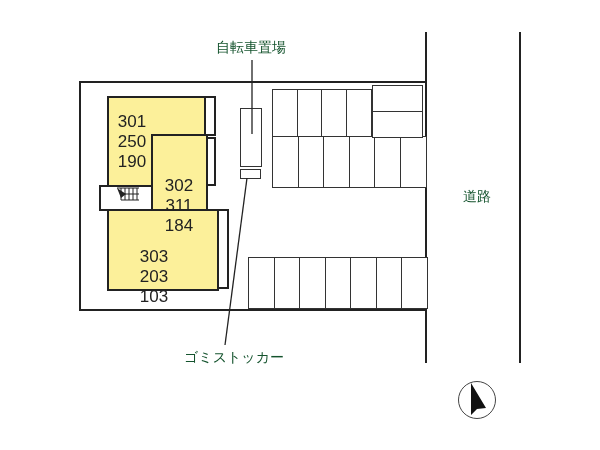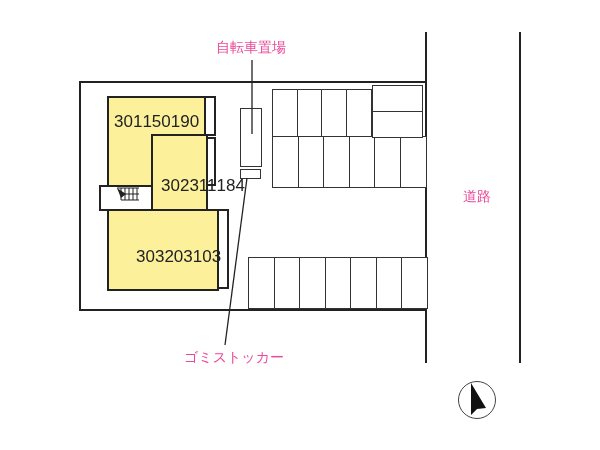"自転車置場" .label { color: #ec4899 -> #14532d }
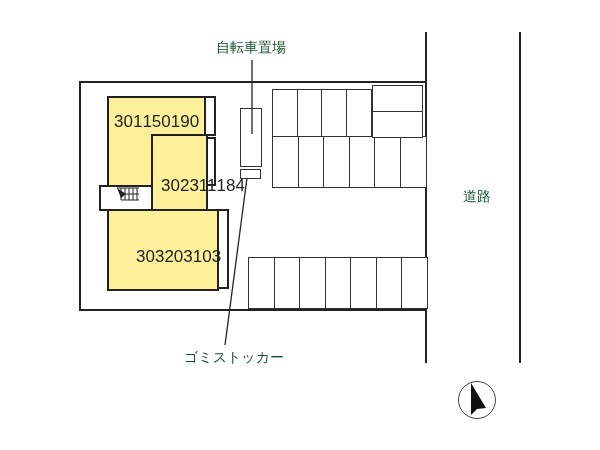"301" .unit-labels { flex-direction: row -> column }
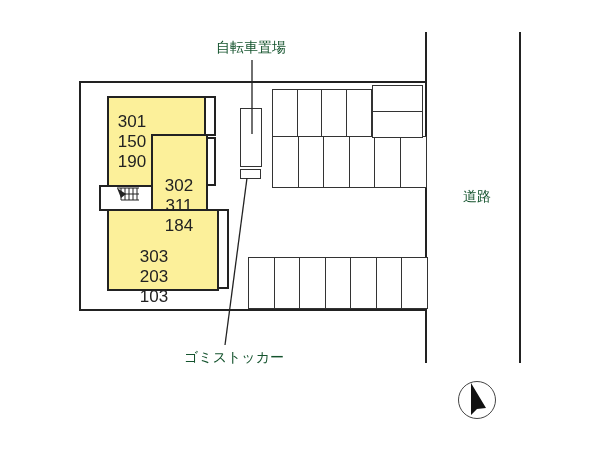"150" span { text: 150 -> 250 }
